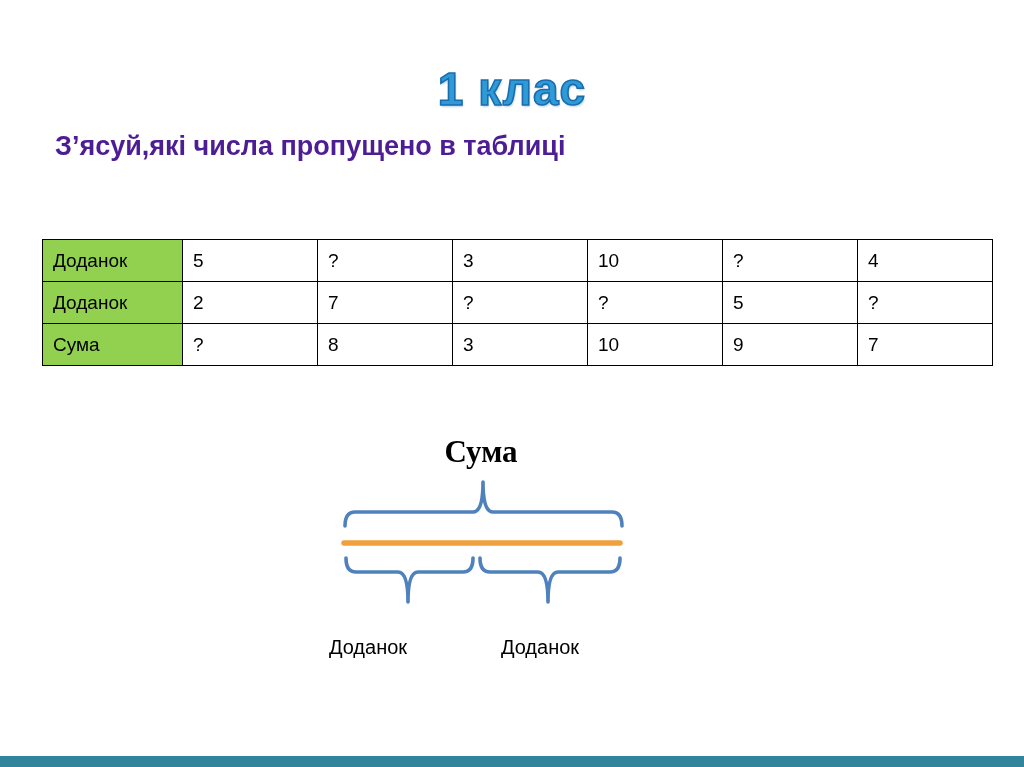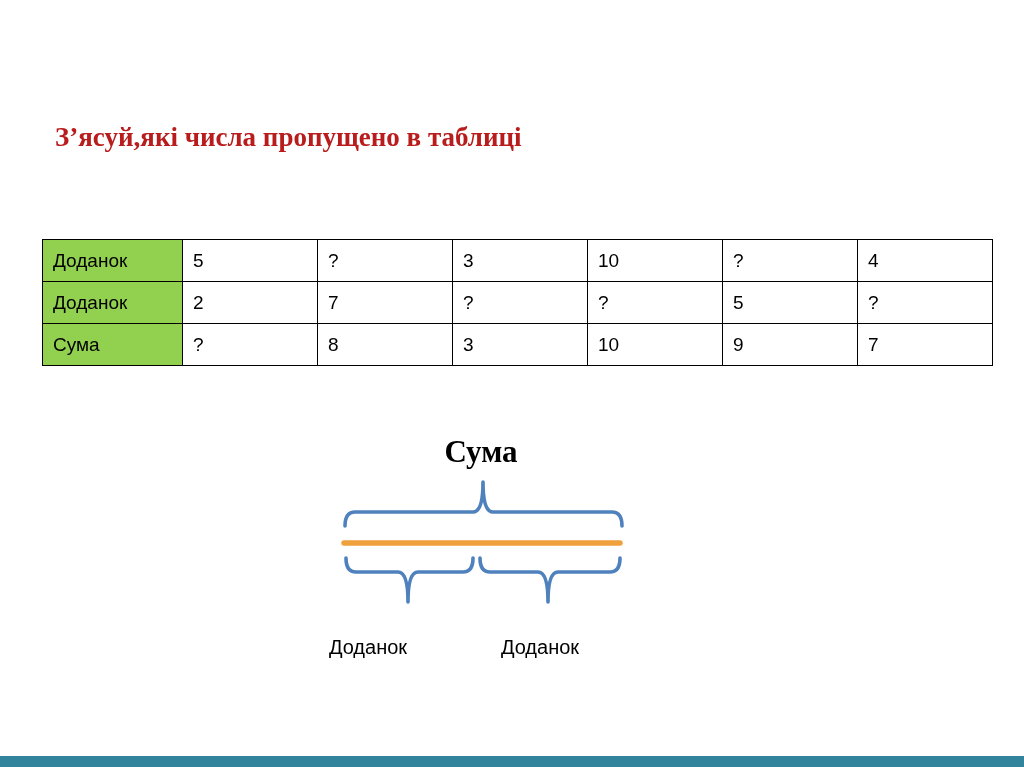"1 клас" div.grade-title { html: none -> <div>1 клас</div> }
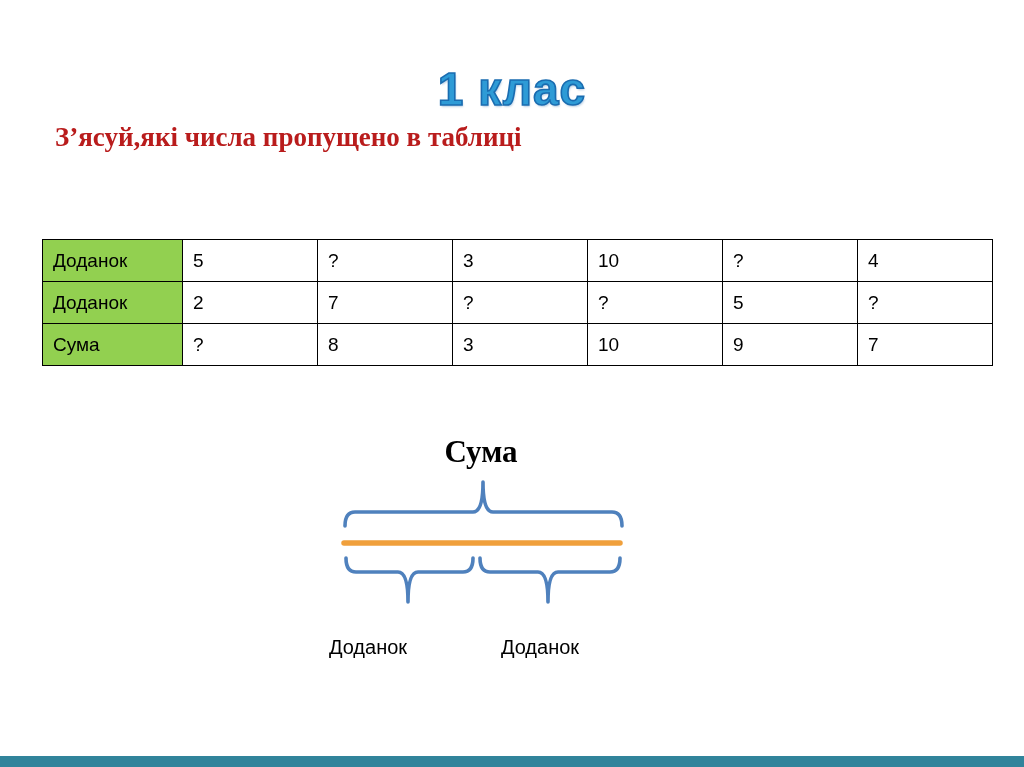"З’ясуй,які числа пропущено в таблиці" .task-text { color: #b91c1c -> #4c1d95; font-family: Liberation Serif, serif -> Liberation Sans, sans-serif; top: 122px -> 131px }
